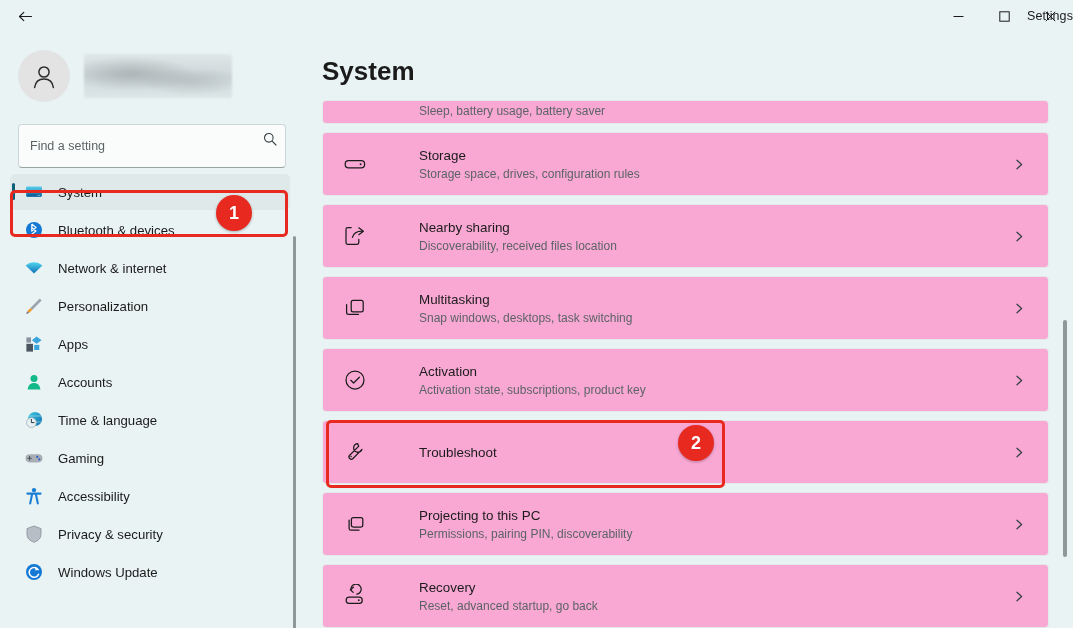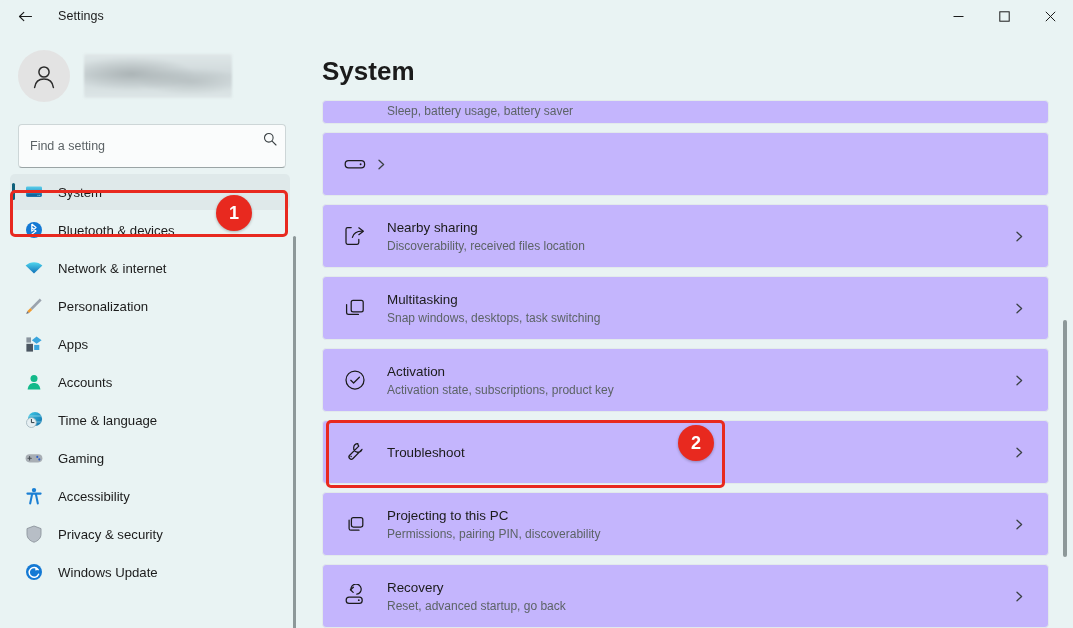"Settings" .titlebar { justify-content: none -> space-between }
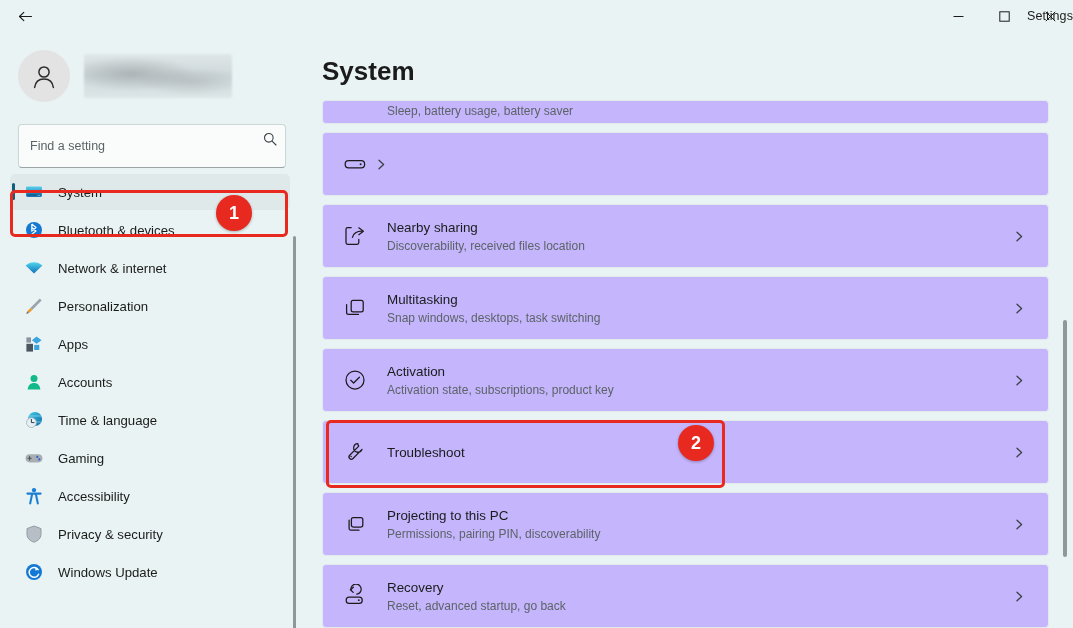"Sleep, battery usage, battery saver" .card { background: #c4b5fd -> #f9a8d4; gap: none -> 32px }
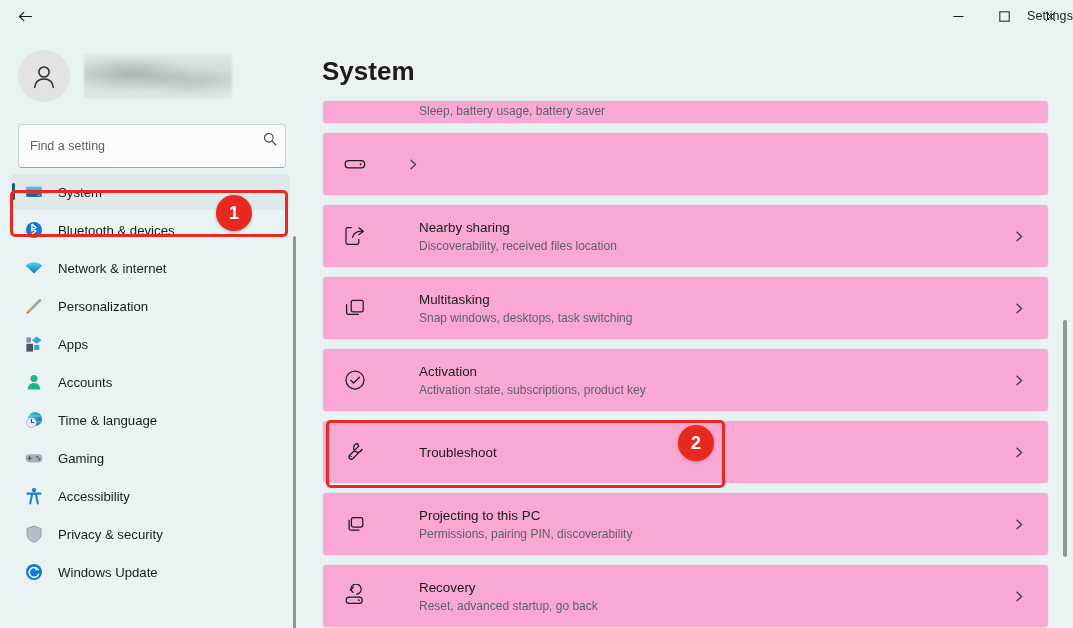"Storage" span.card-text { html: none -> <span> <div>Storage</div> <div>Storage space, drives, configuration rules</div> </span> }
